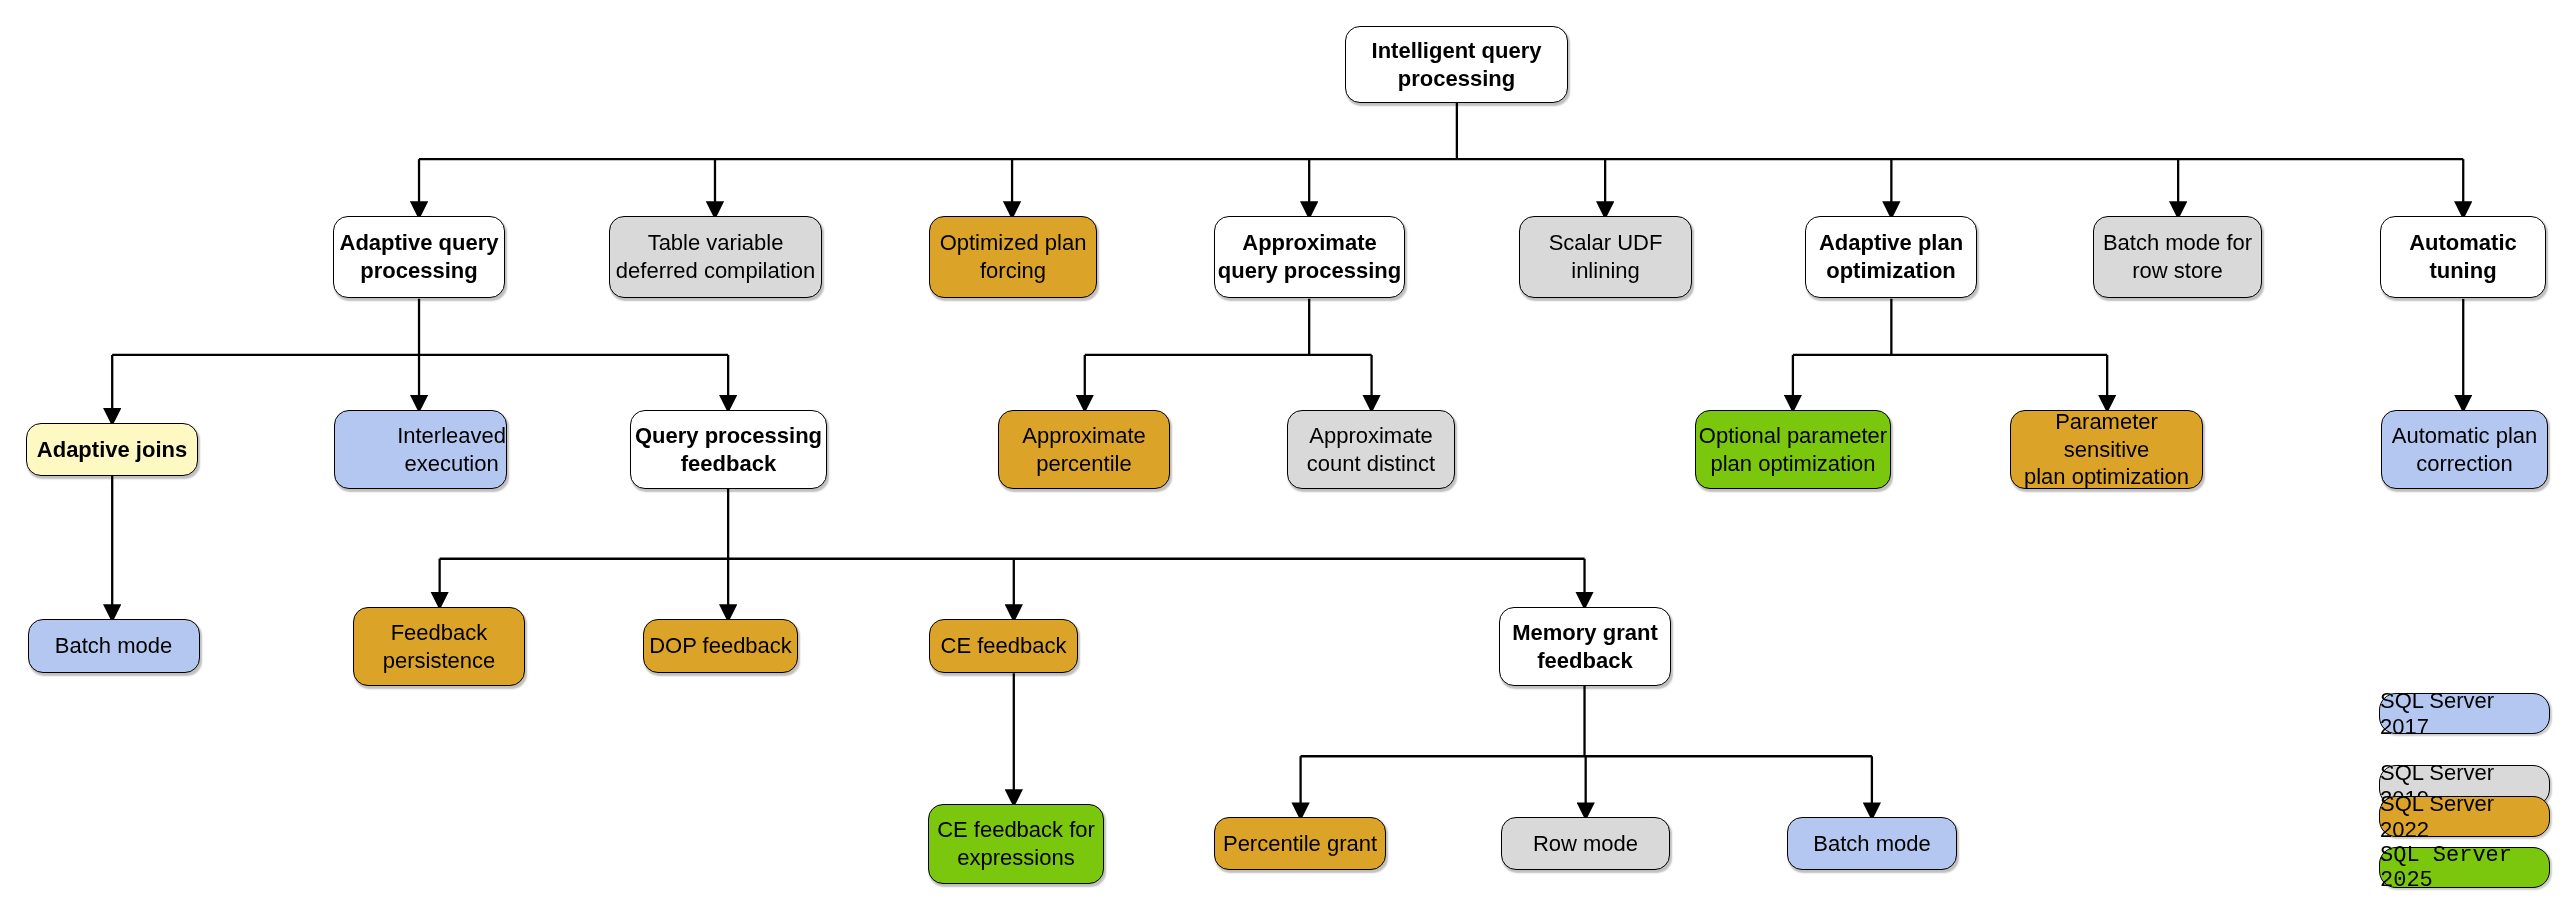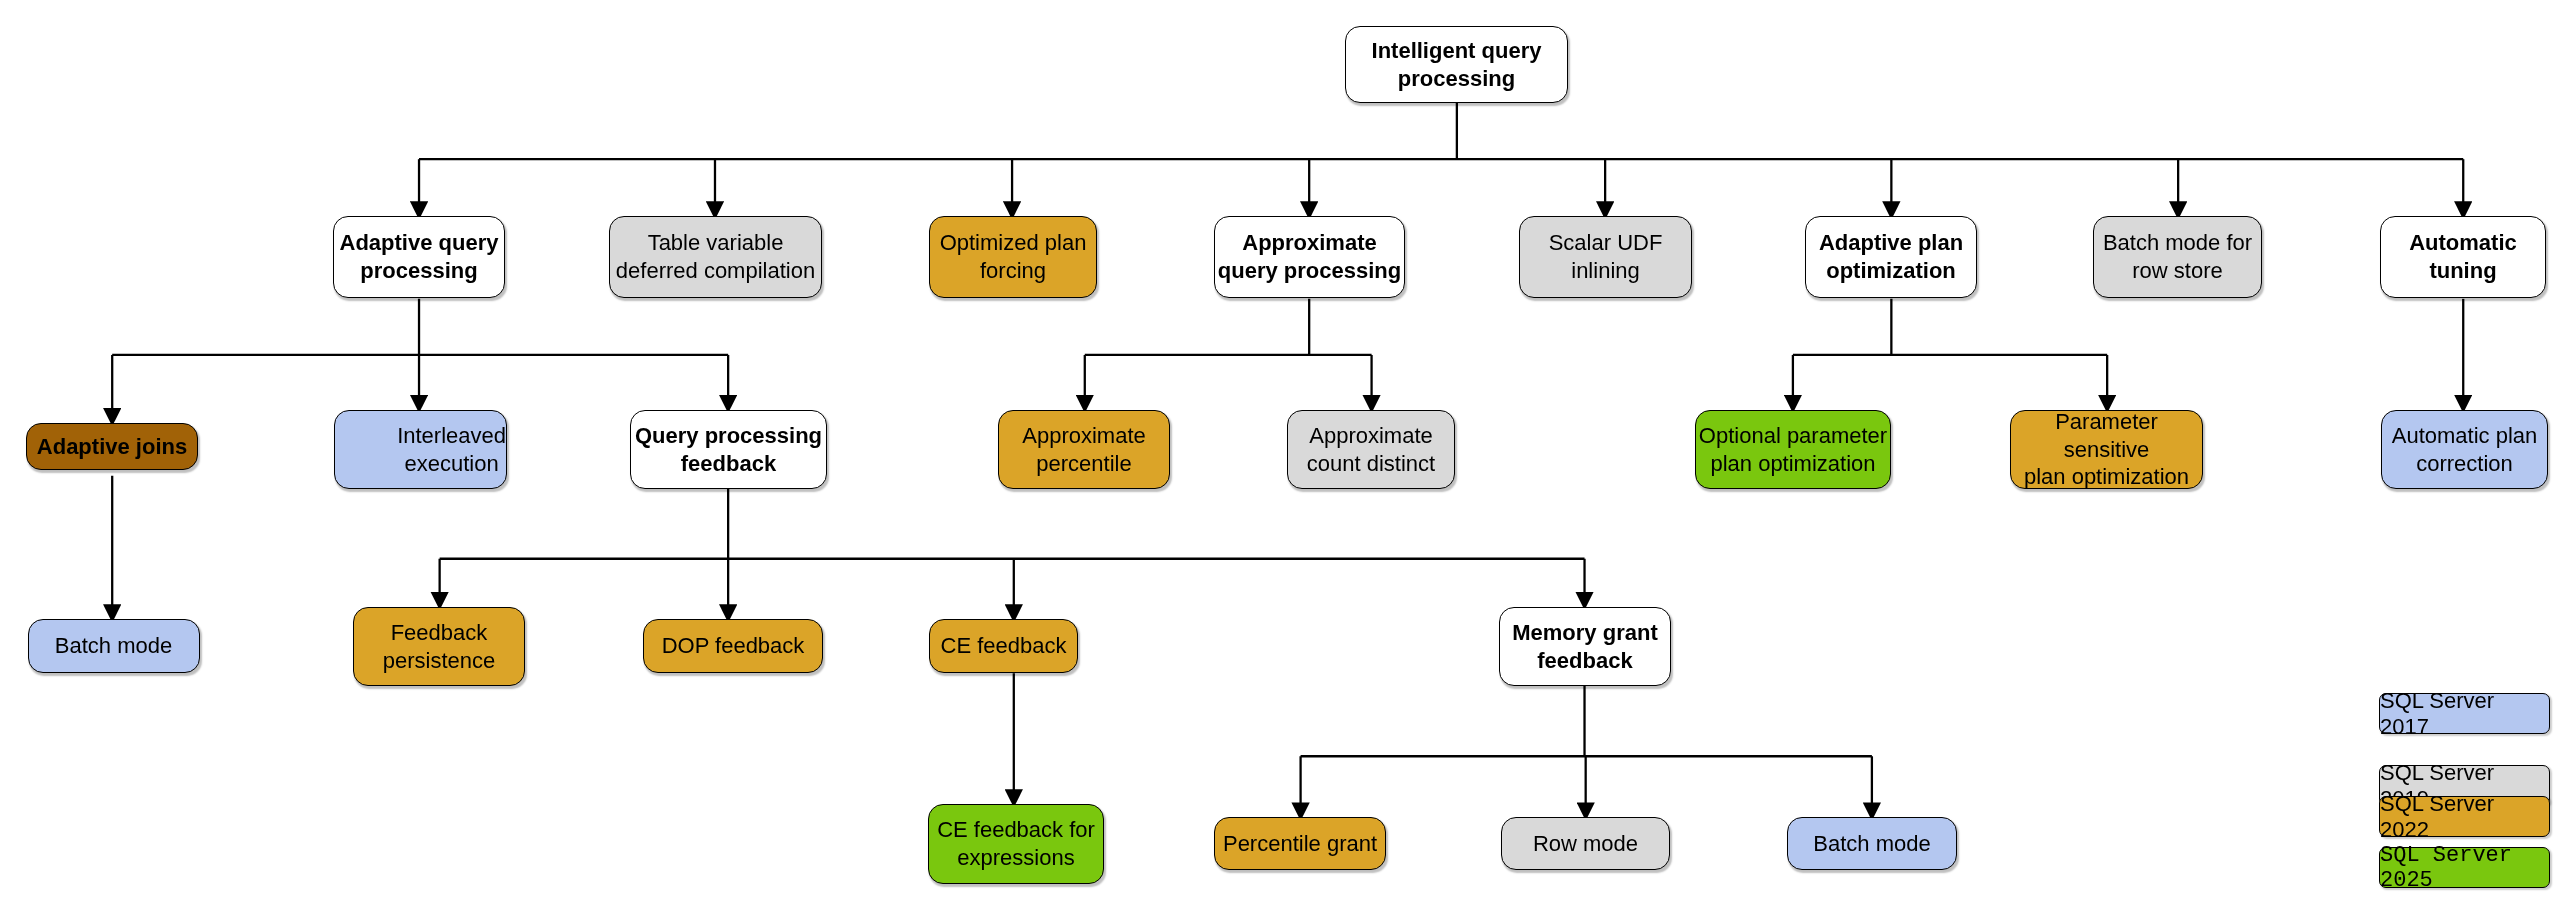"Adaptive joins" div.node { background-color: #a16207 -> #fef9c3; height: 47px -> 53px }
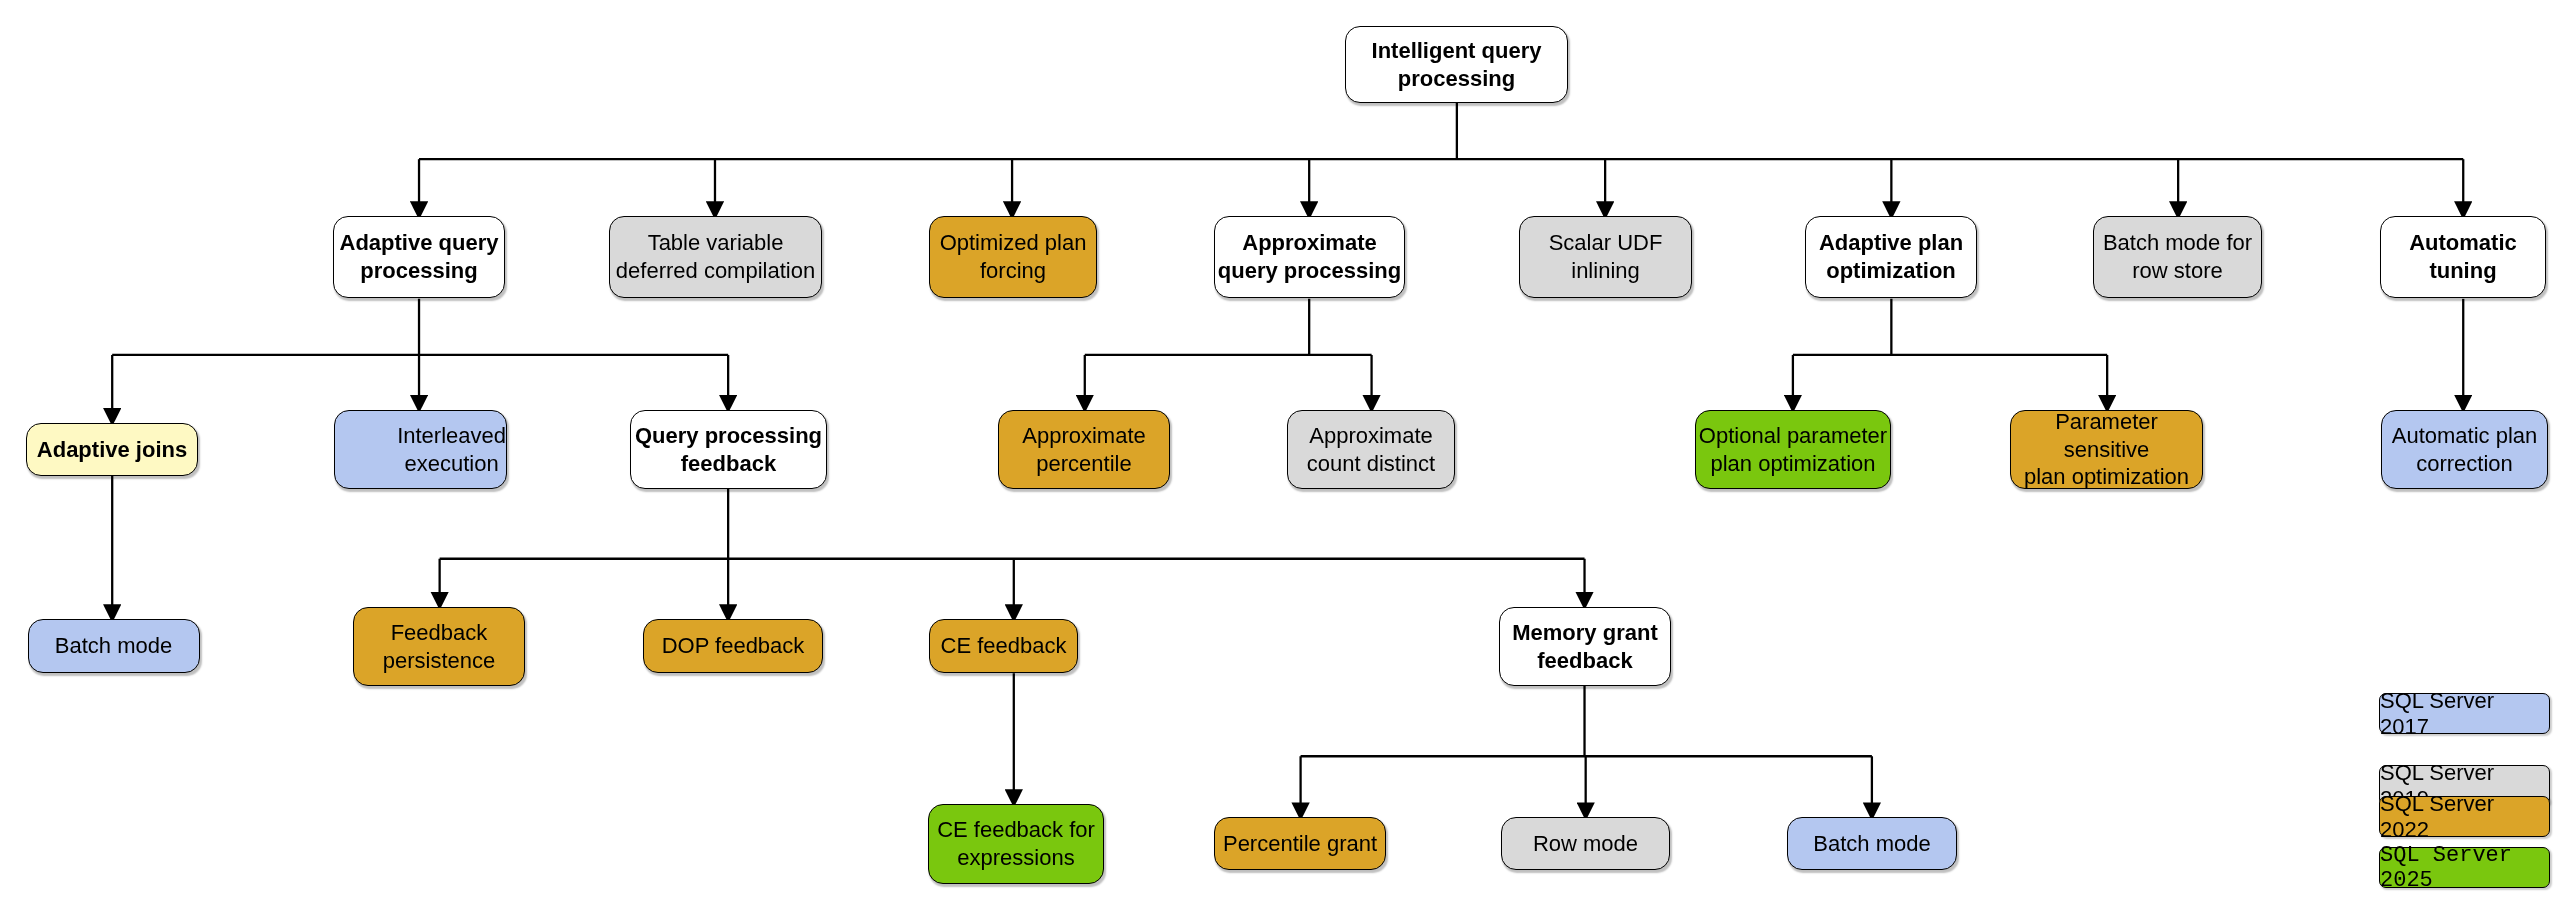"DOP feedback" div.node { width: 180px -> 155px }
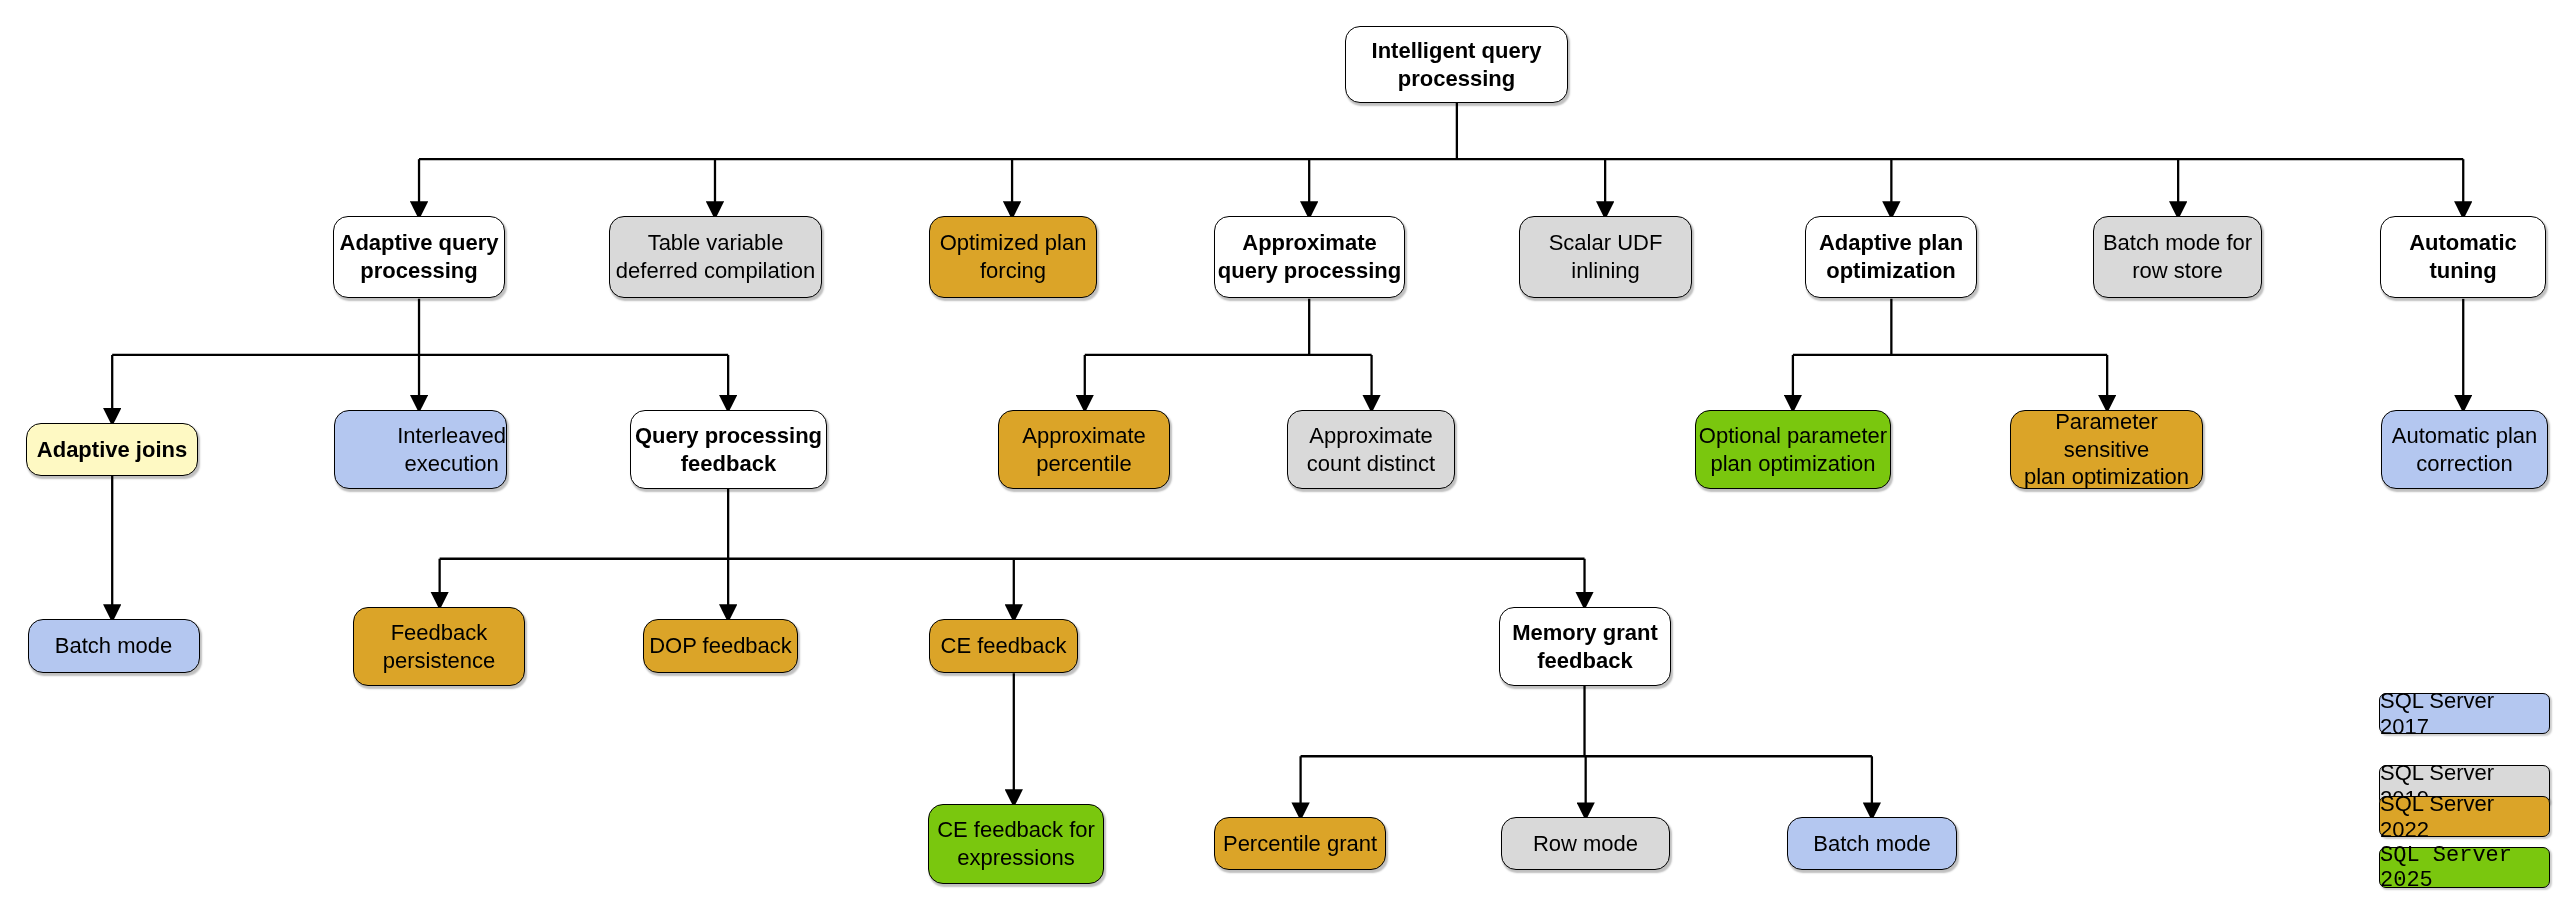"SQL Server 2017" .pill { border-radius: 7px -> 17px }
